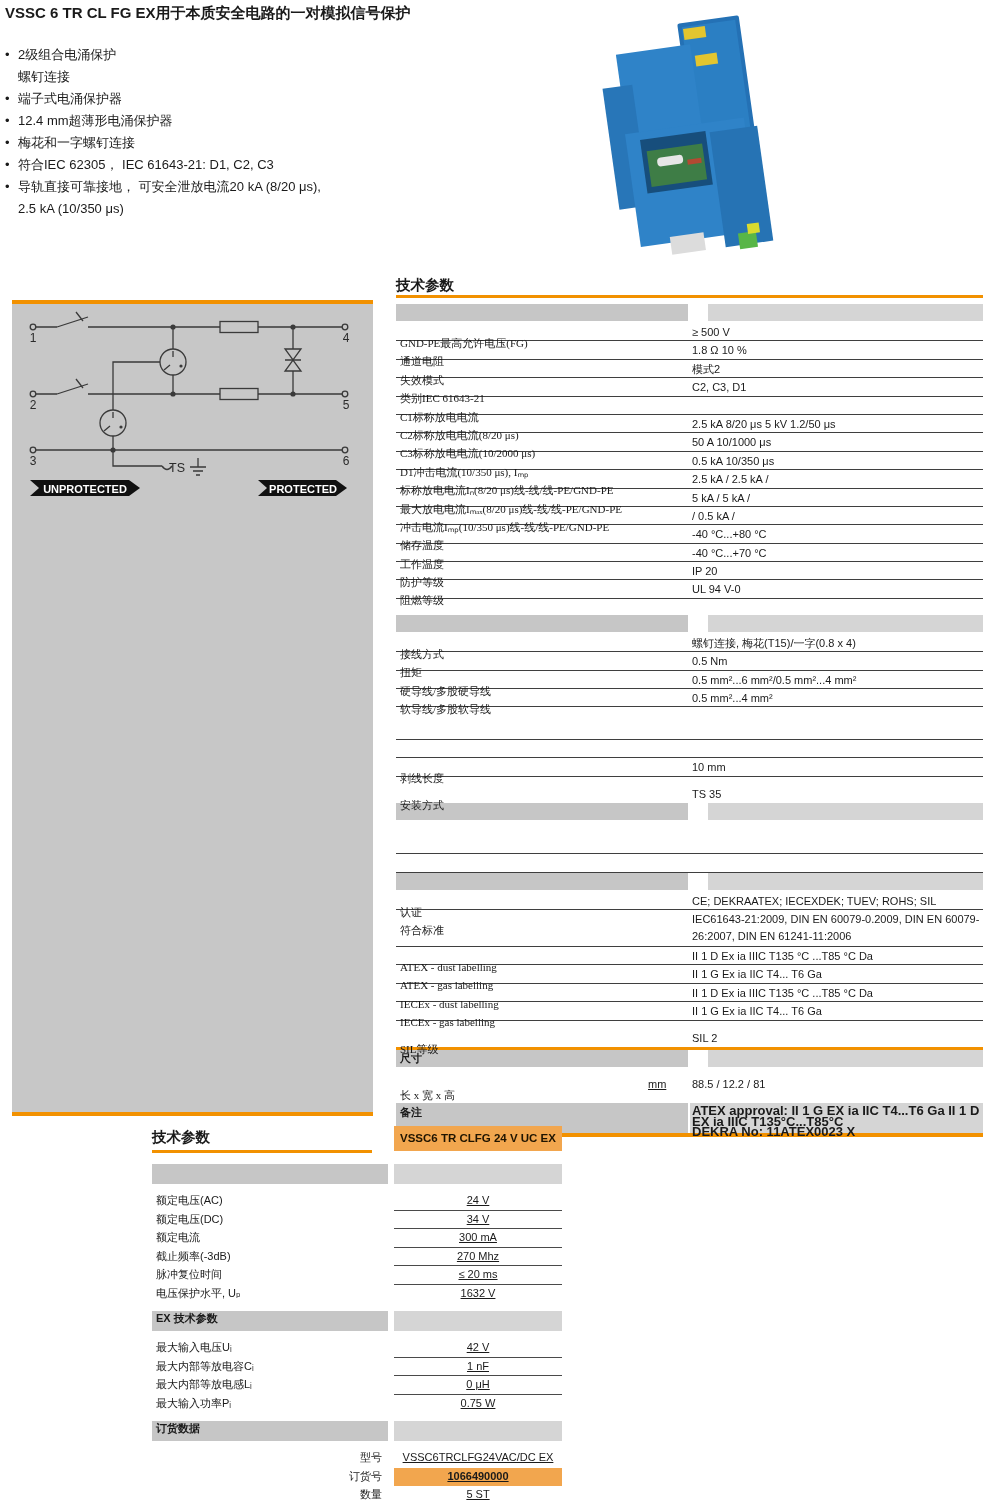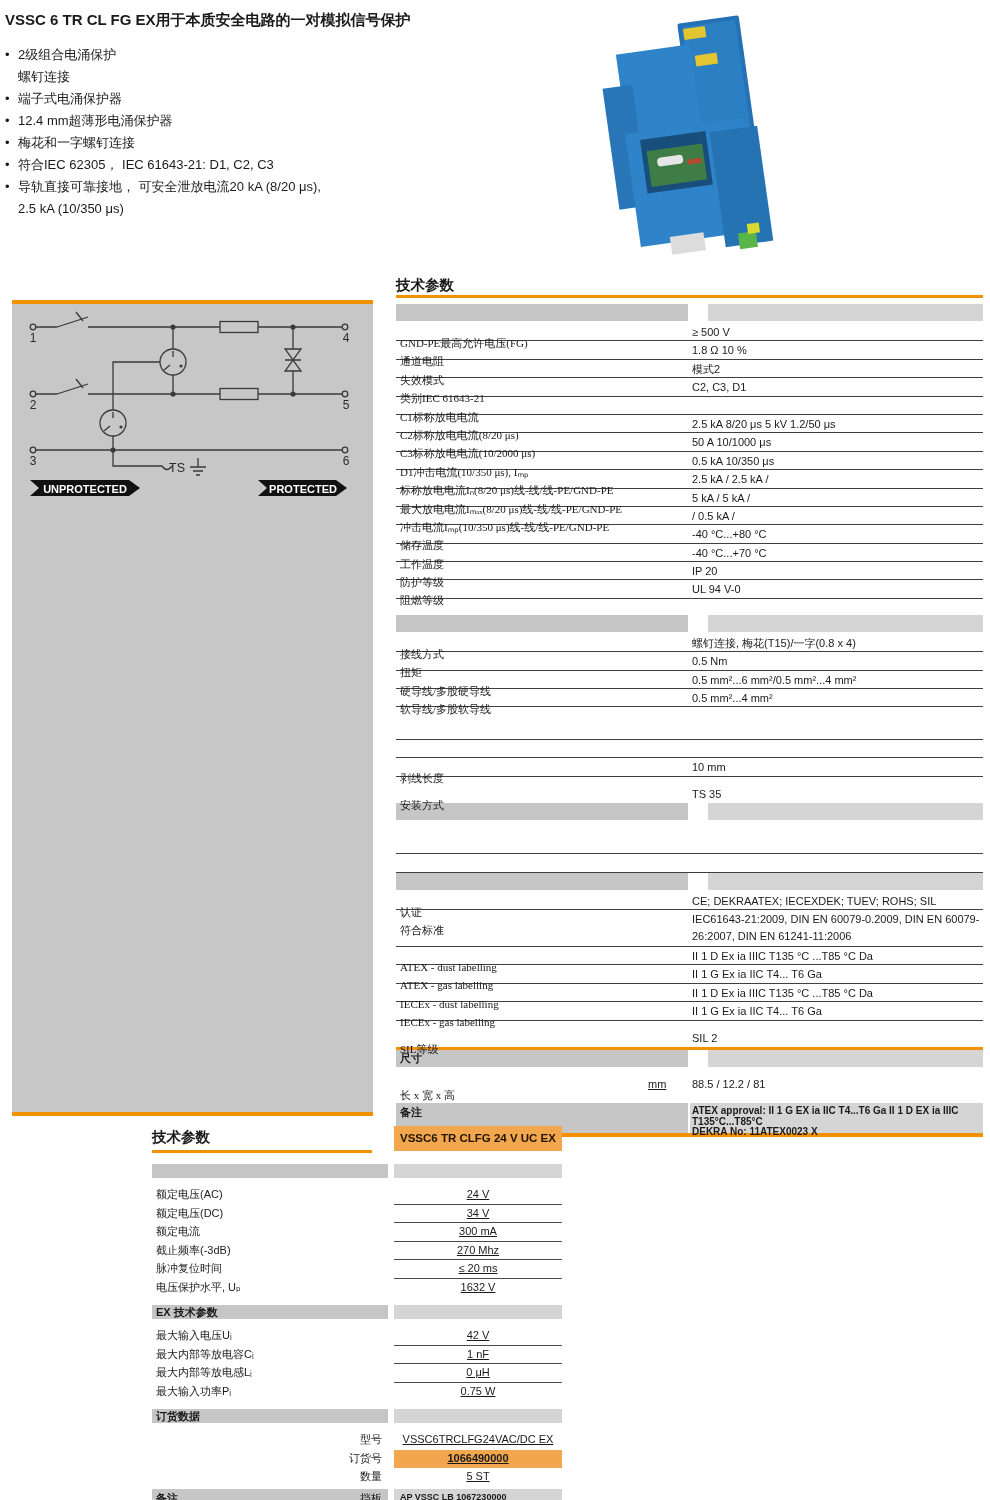"VSSC 6 TR CL FG" .title { top: 11px -> 4px }
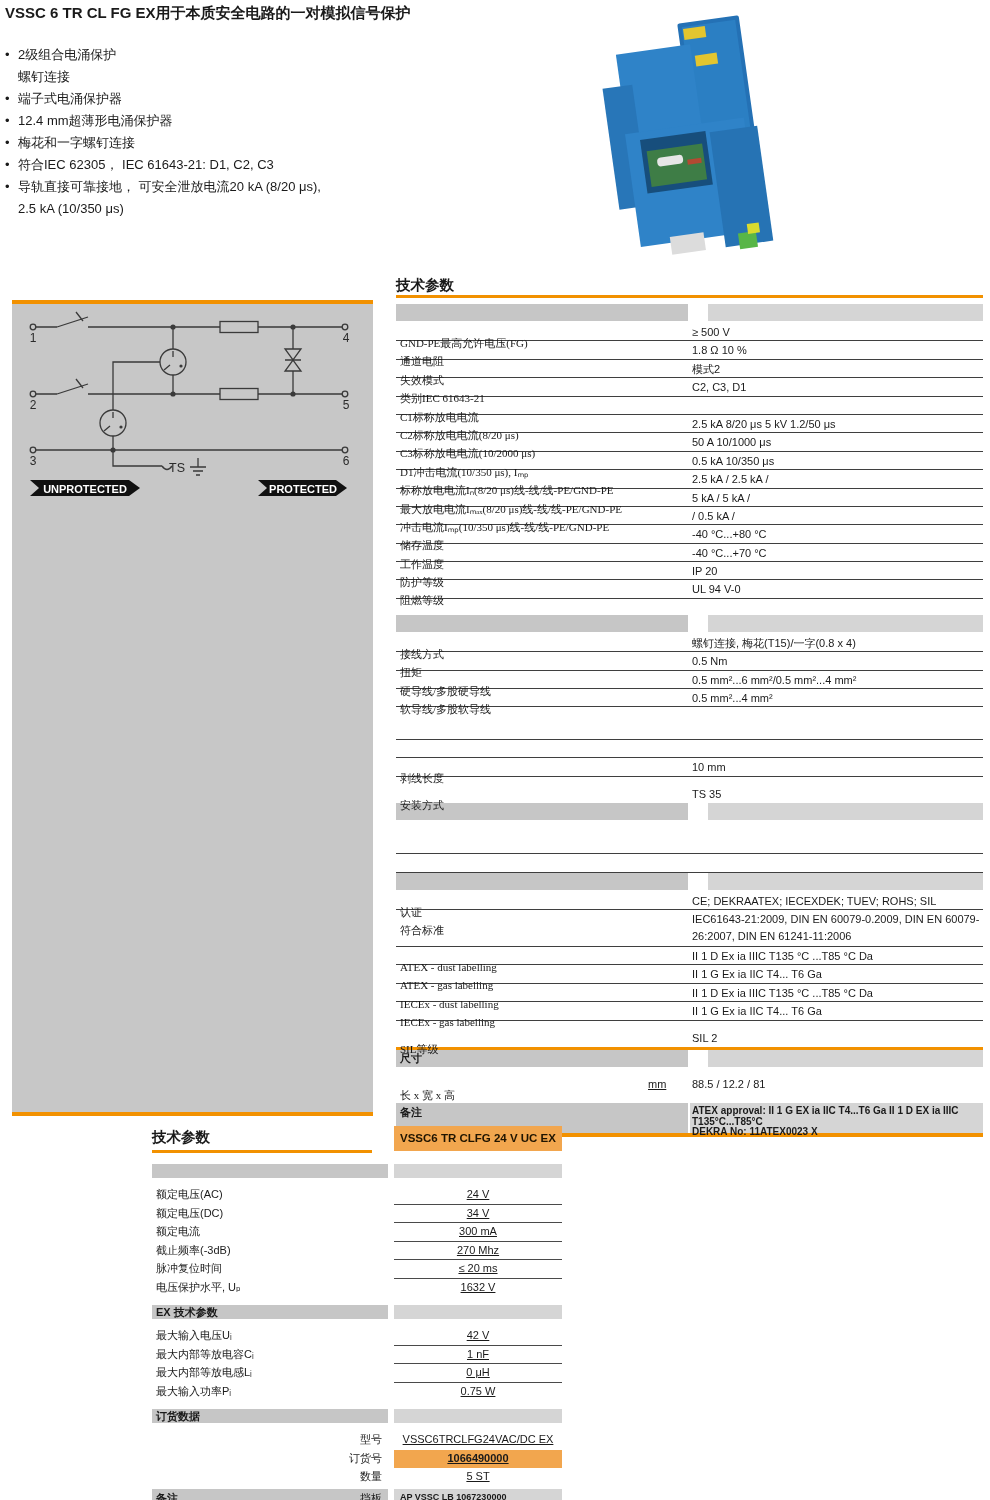"ATEX approval: II 1 G" .s-note .nval { font-size: 10px -> 13px }
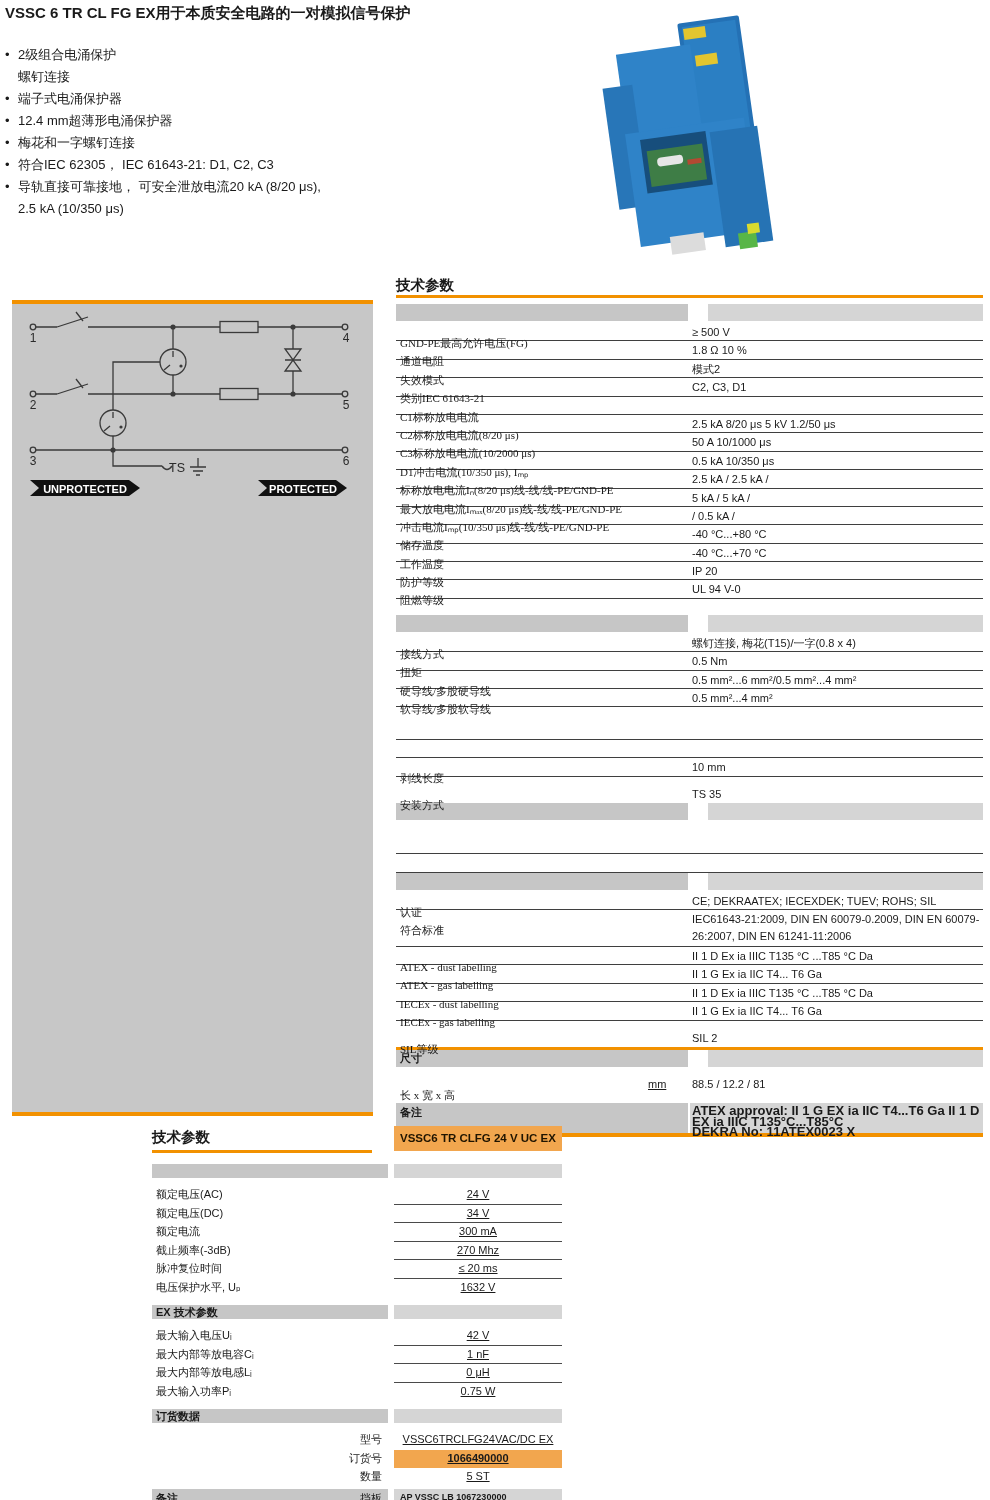"EX 技术参数" .m-header { height: 14px -> 20px }
